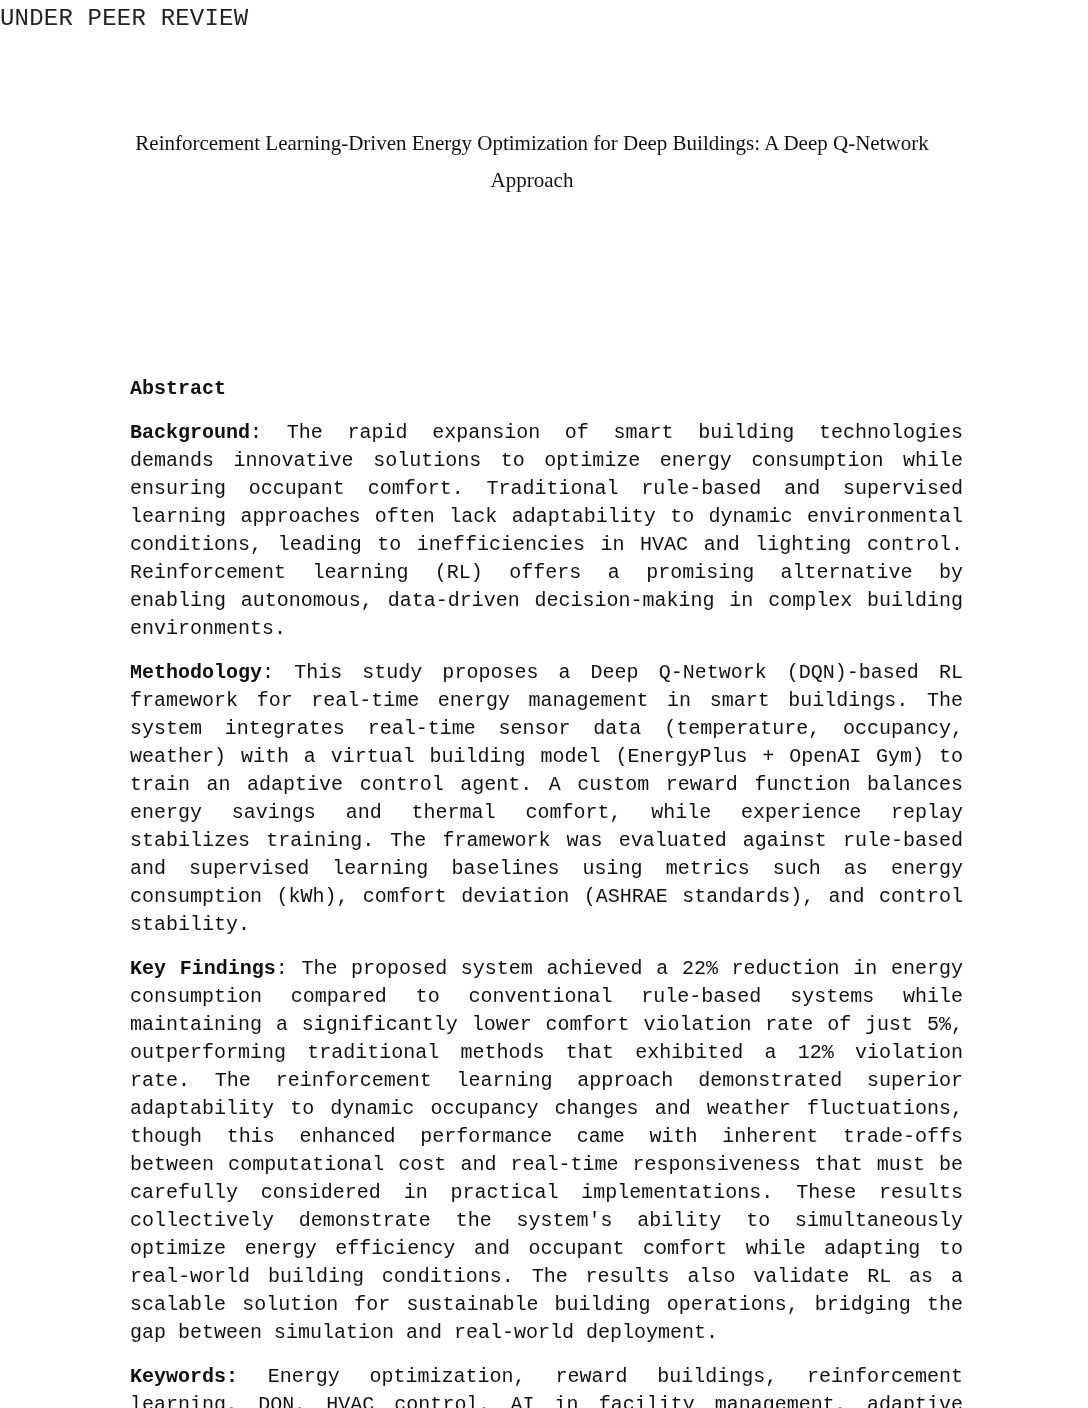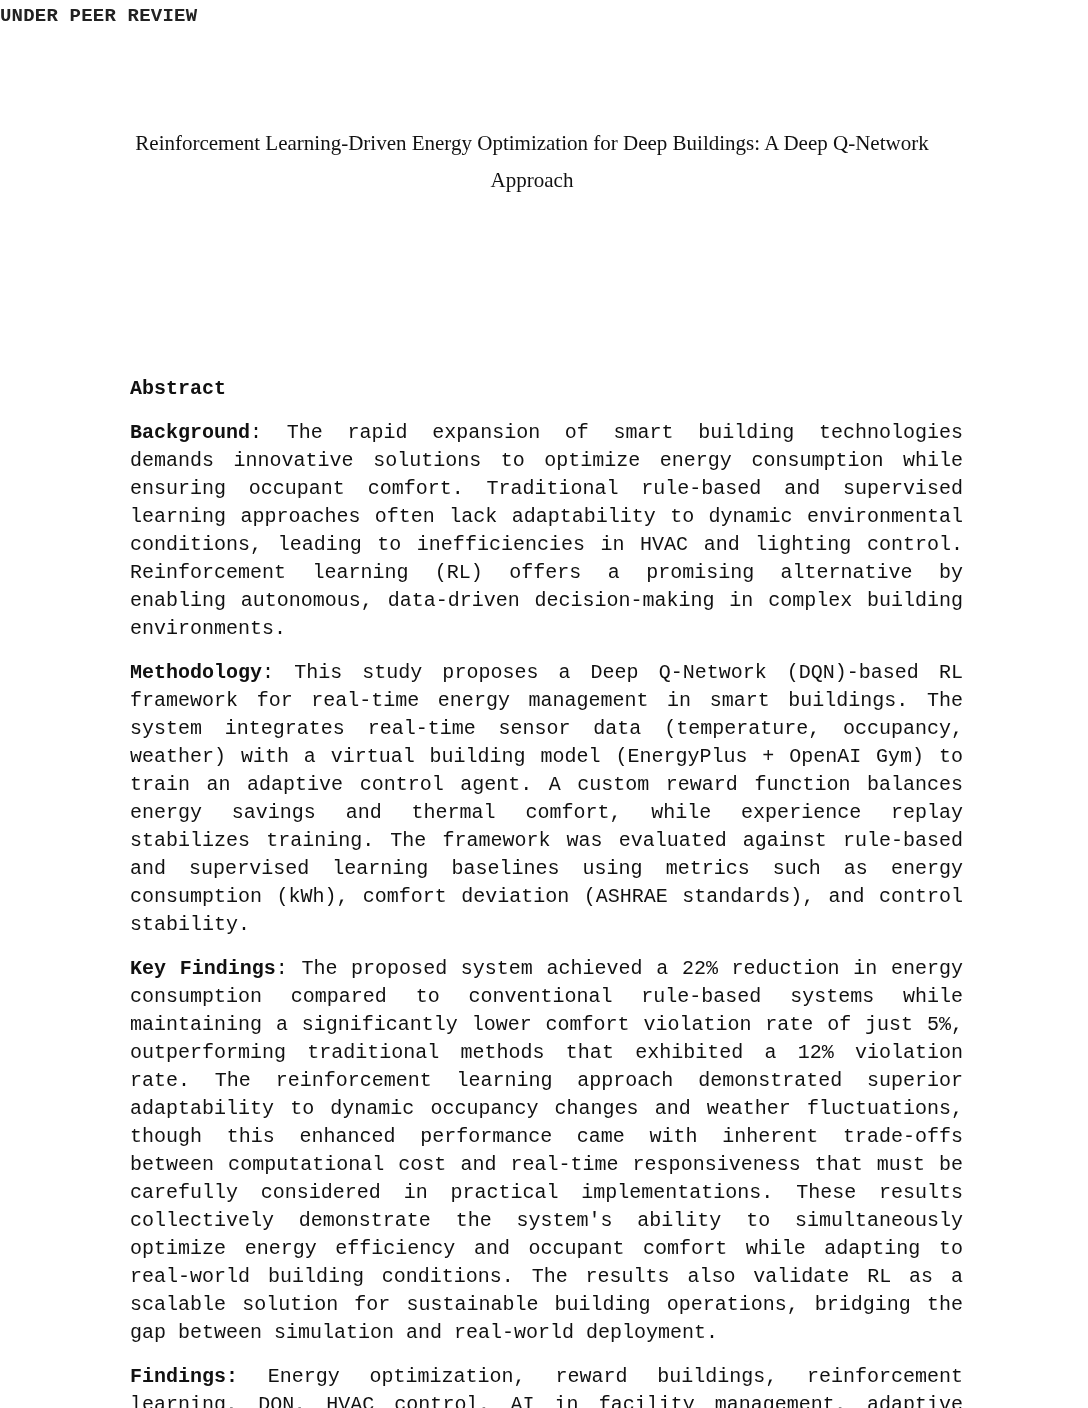"UNDER PEER REVIEW" .watermark { font-size: 19px -> 24px; font-weight: bold -> none }
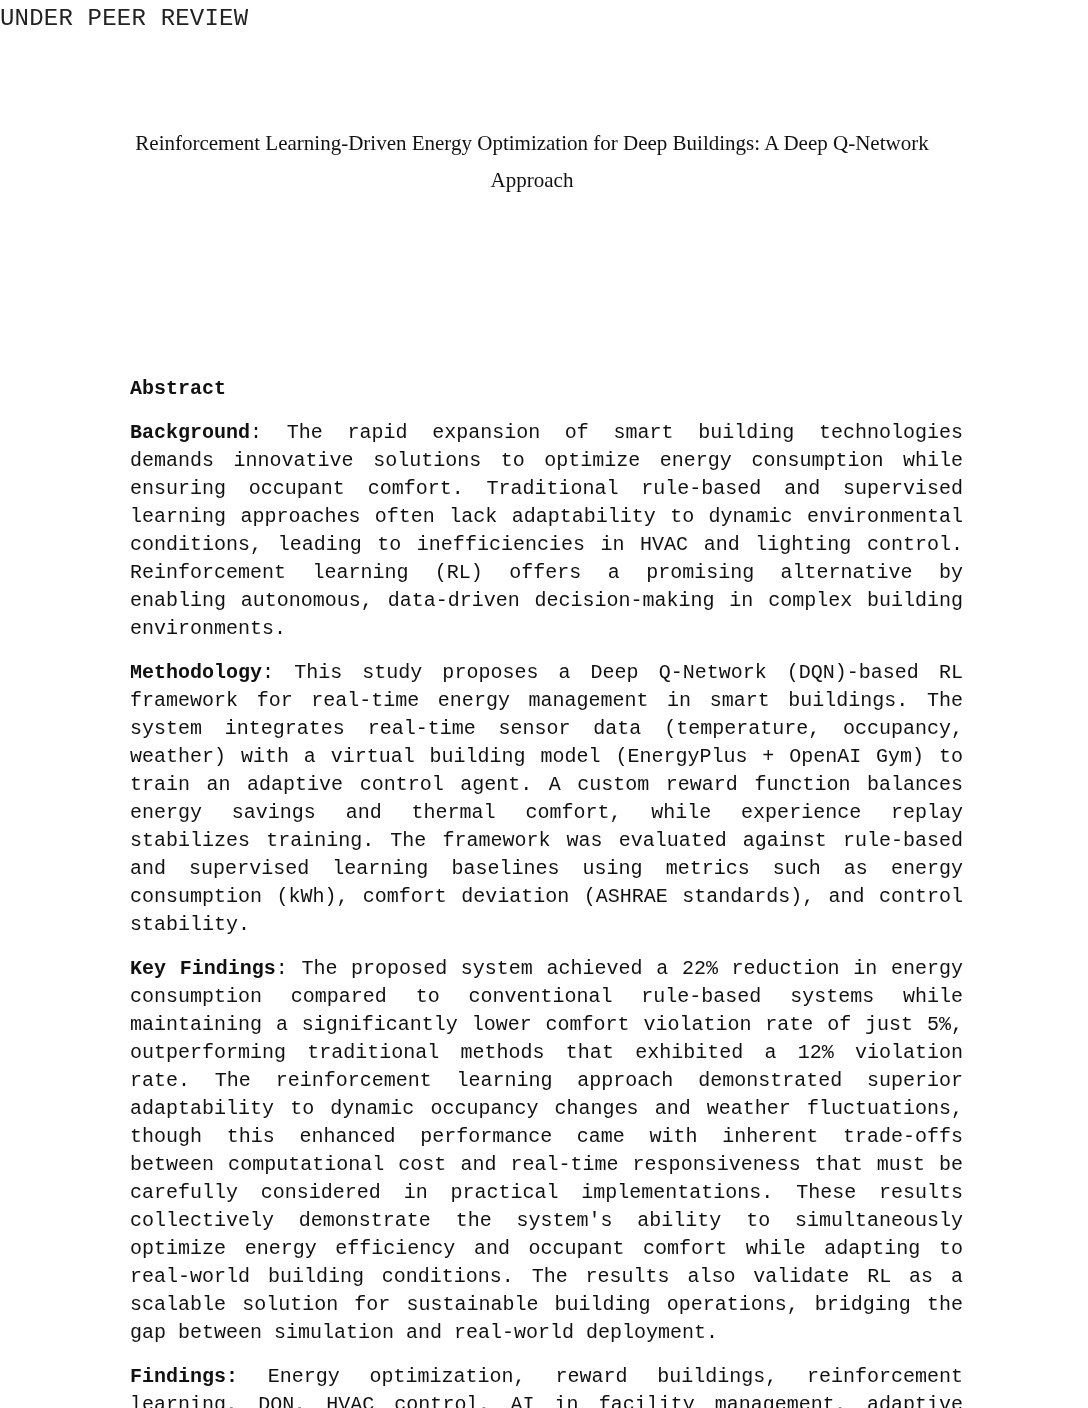"Findings:" b { text: Findings -> Keywords }
